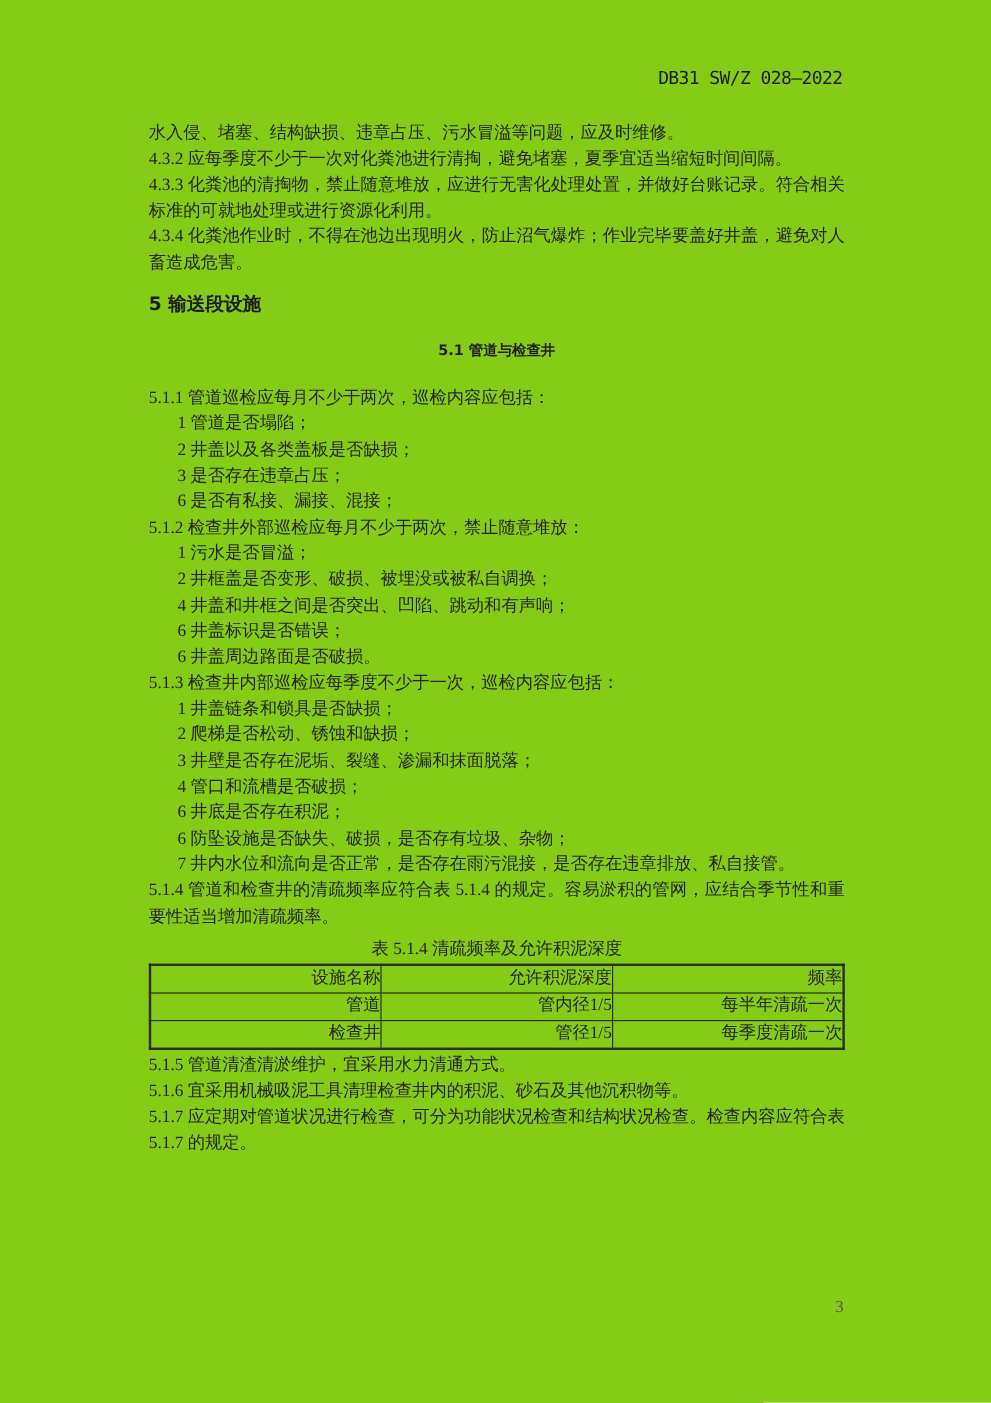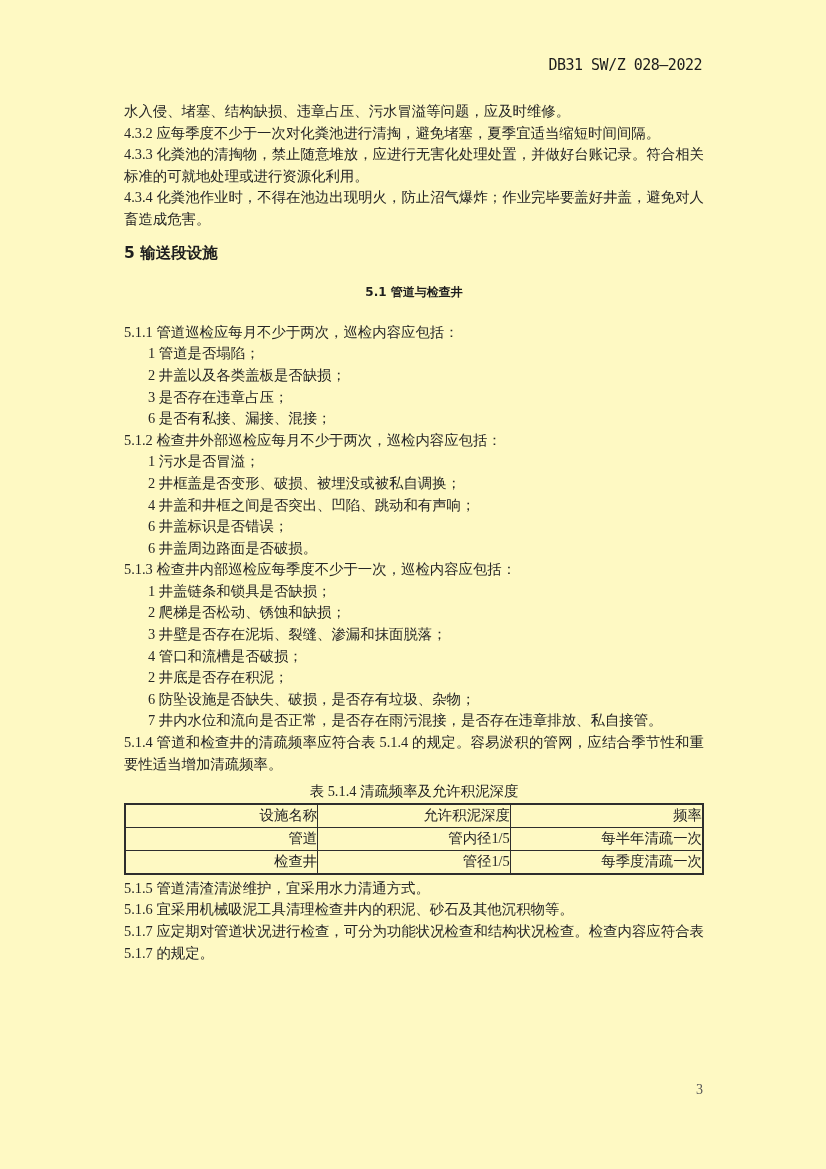"DB31 SW/Z 028—2022" .page { background: #fef9c3 -> #84cc16 }
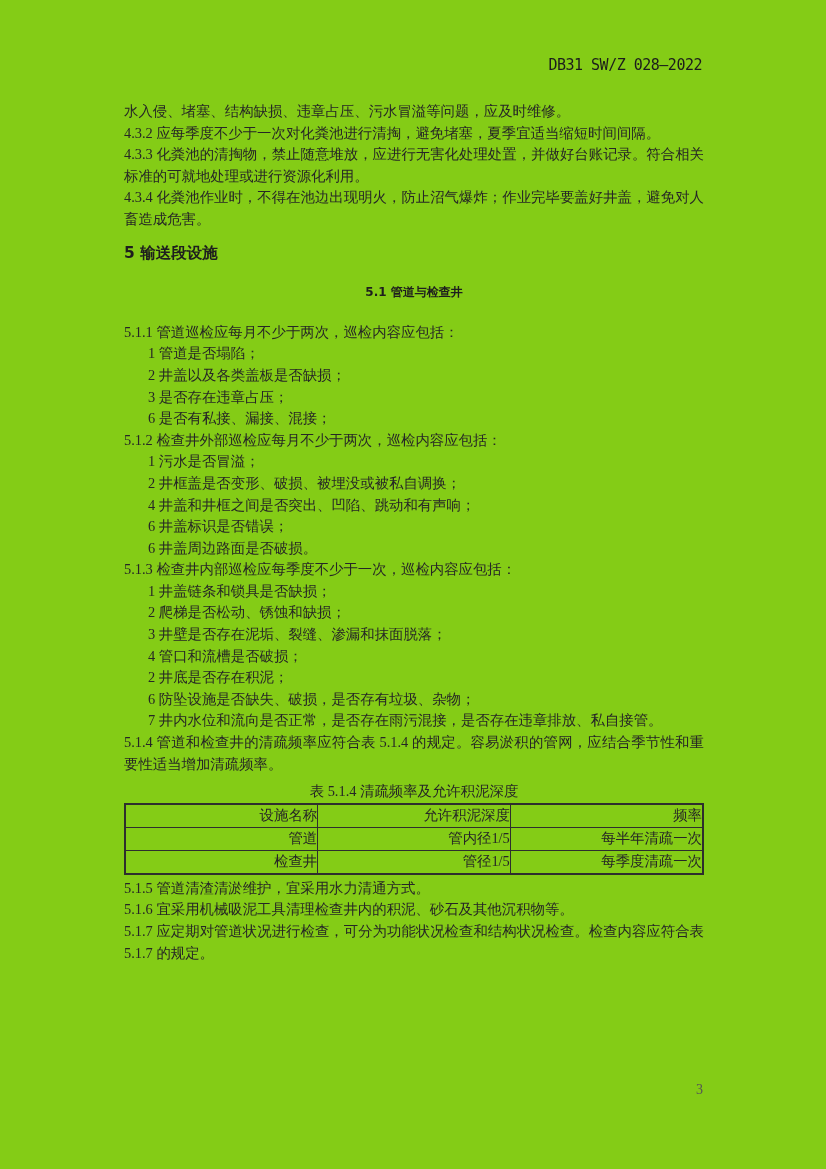"5.1.2 检查井外部巡检应每月不少于两次，巡检内容应包括：" div.blk { text: 巡检内容应包括 -> 禁止随意堆放 }
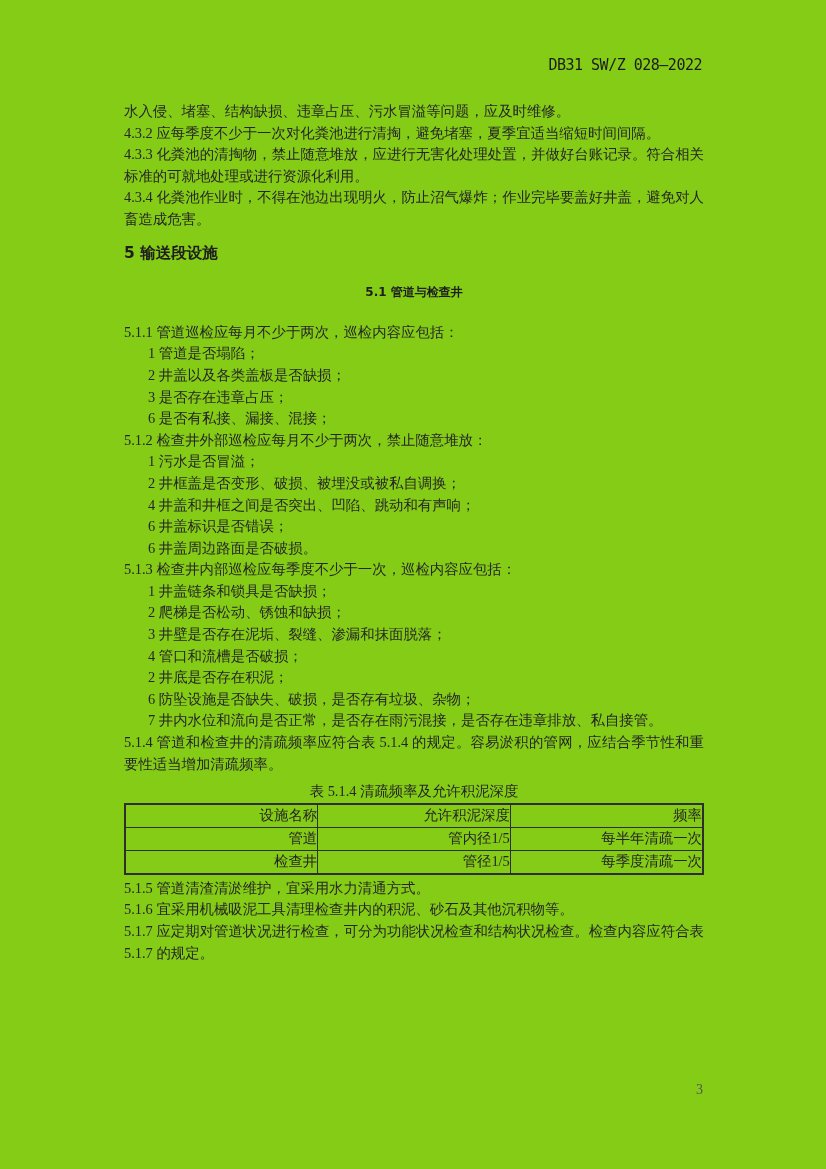"2 井底是否存在积泥；" div.blk { text: 2 -> 6 }
